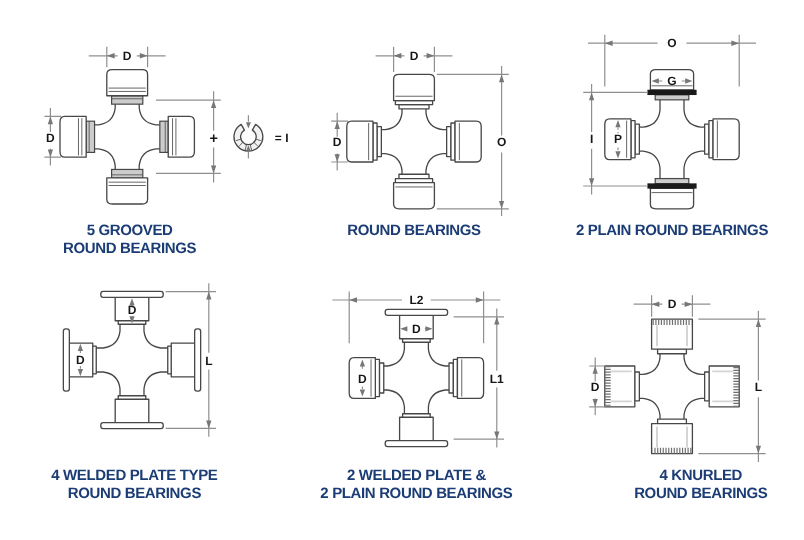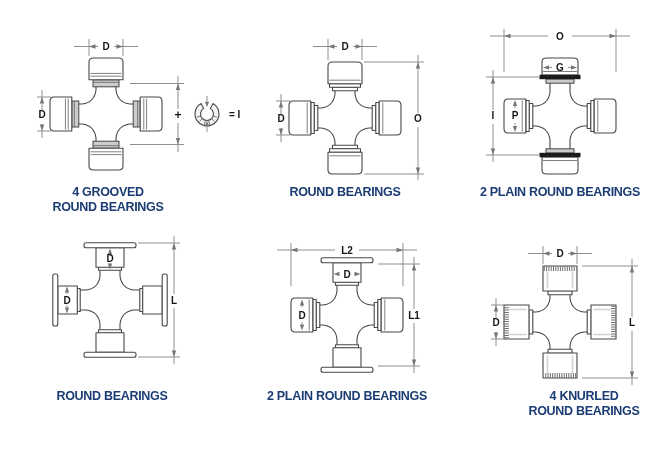"4 GROOVED" span { text: 4 -> 5 }
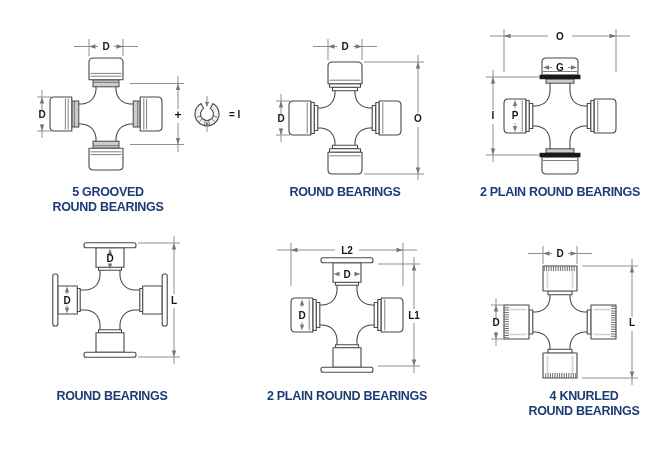"4 WELDED PLATE TYPE" span { html: none -> <span>4 WELDED PLATE TYPE</span> }
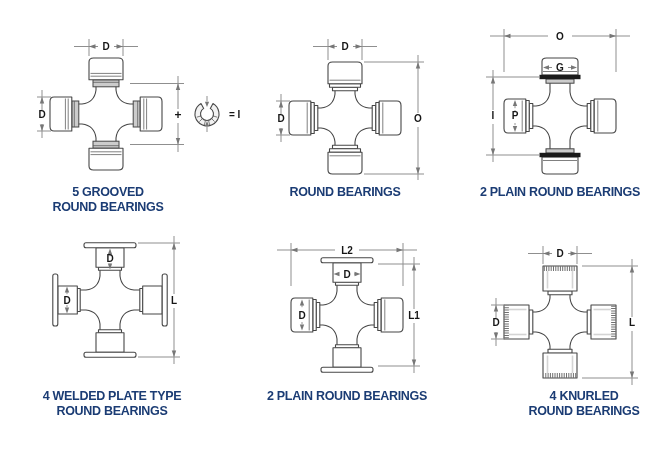"2 WELDED PLATE &" span { html: none -> <span>2 WELDED PLATE &amp;</span> }
